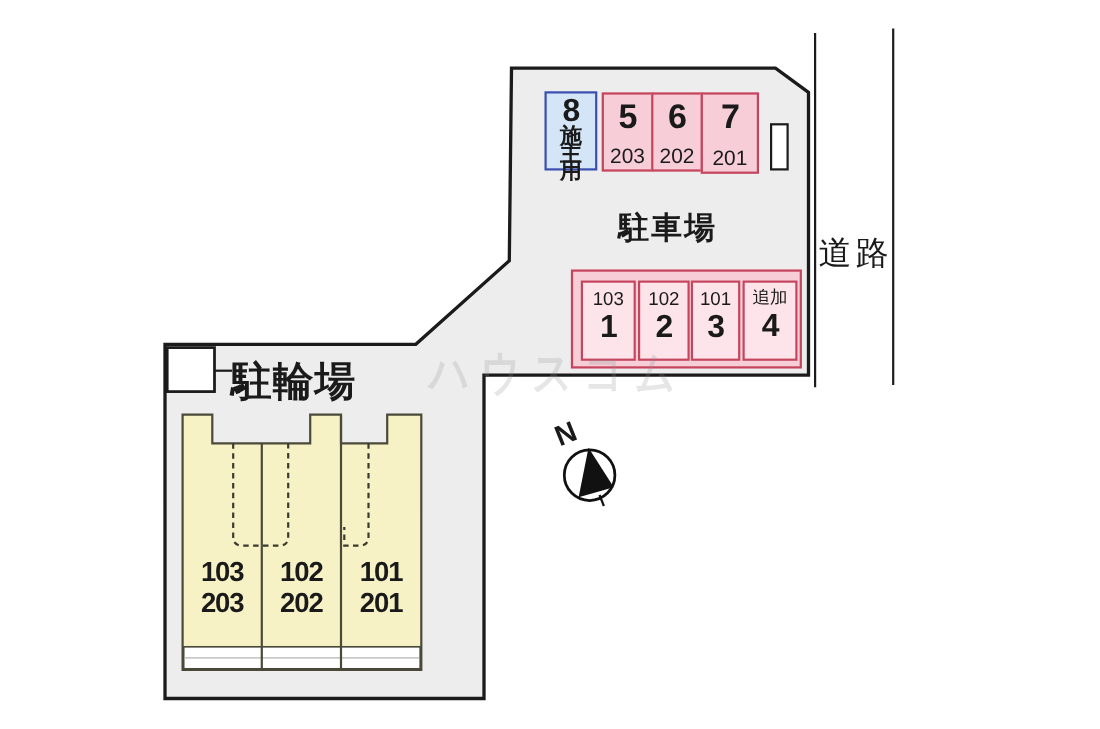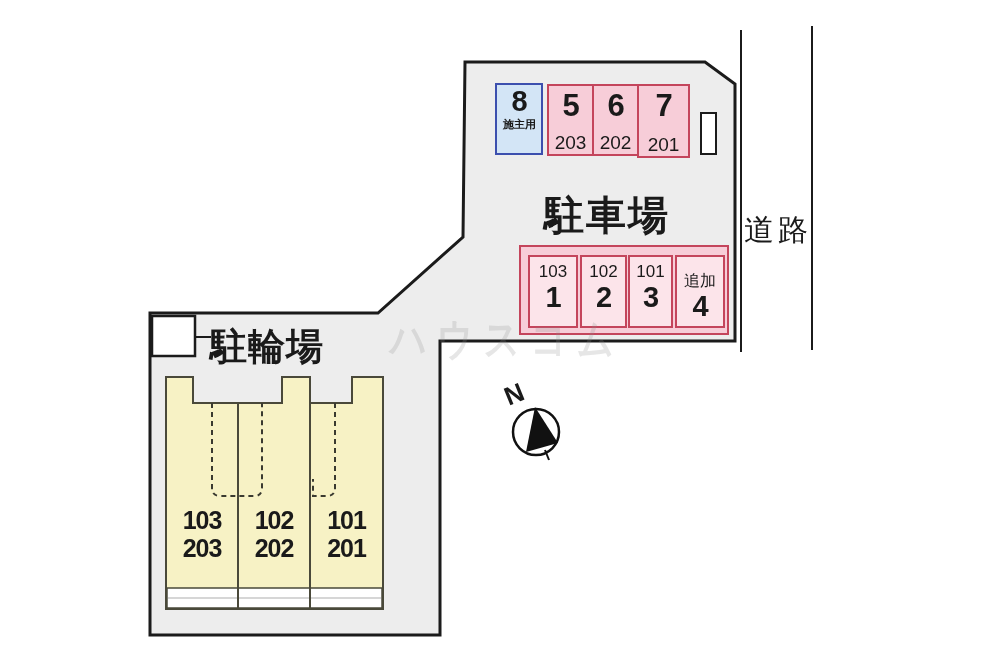"施主用" .owner-note { font-size: 11px -> 20px; text-align: right -> none }
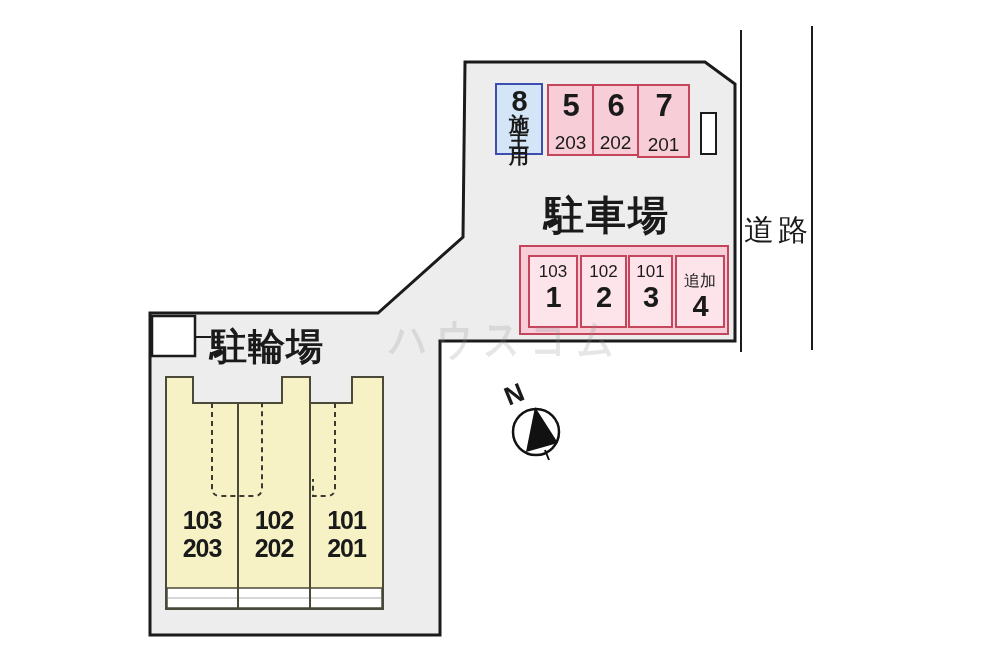"駐車場" .area-label { font-size: 40px -> 28px }
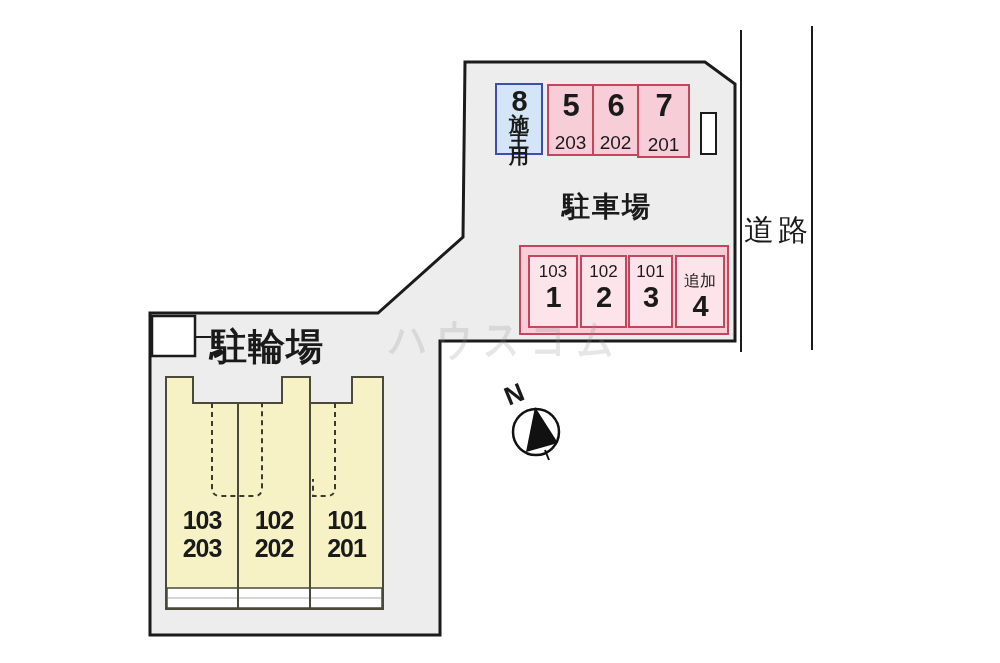"追加" div.cell { padding-top: 11px -> 1px }
